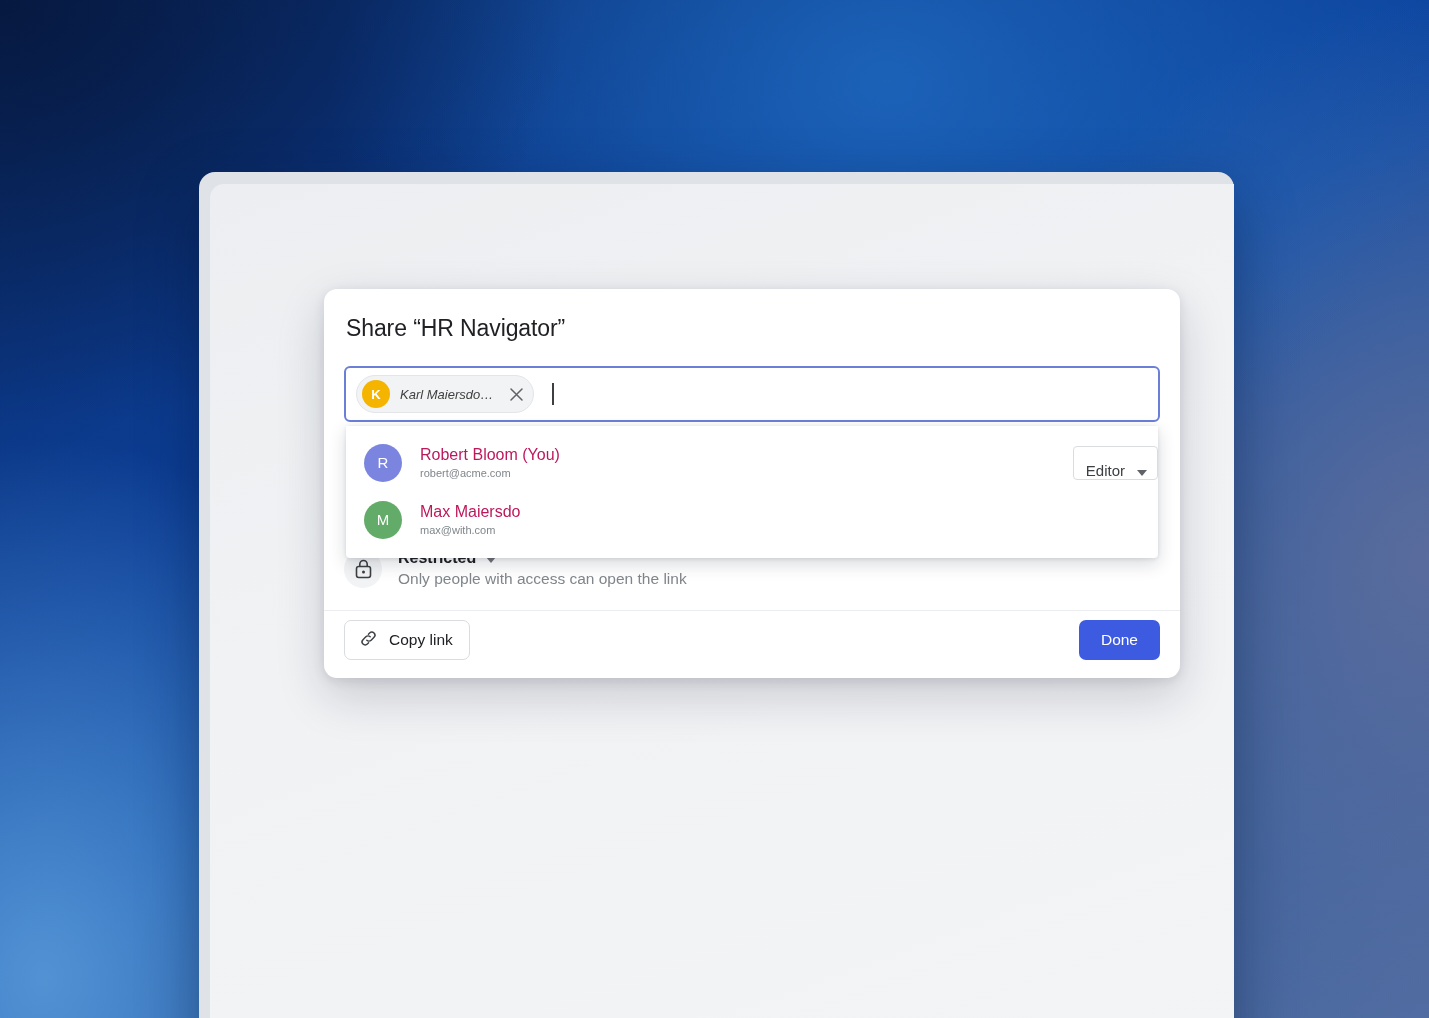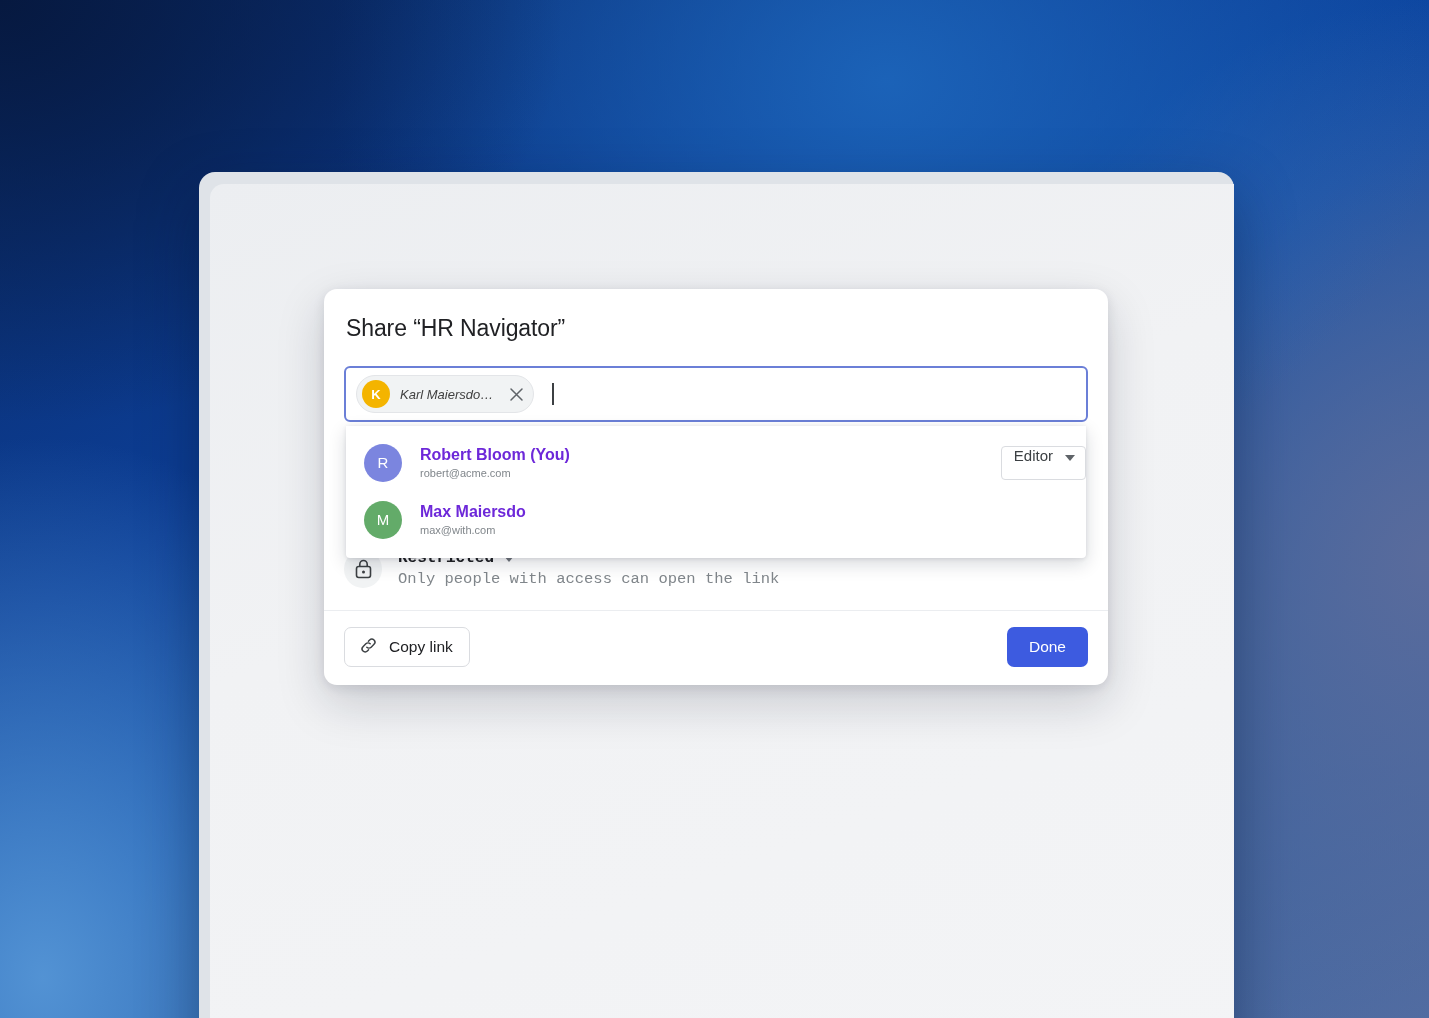"Share “HR Navigator”" #share-dialog { width: 784px -> 856px }
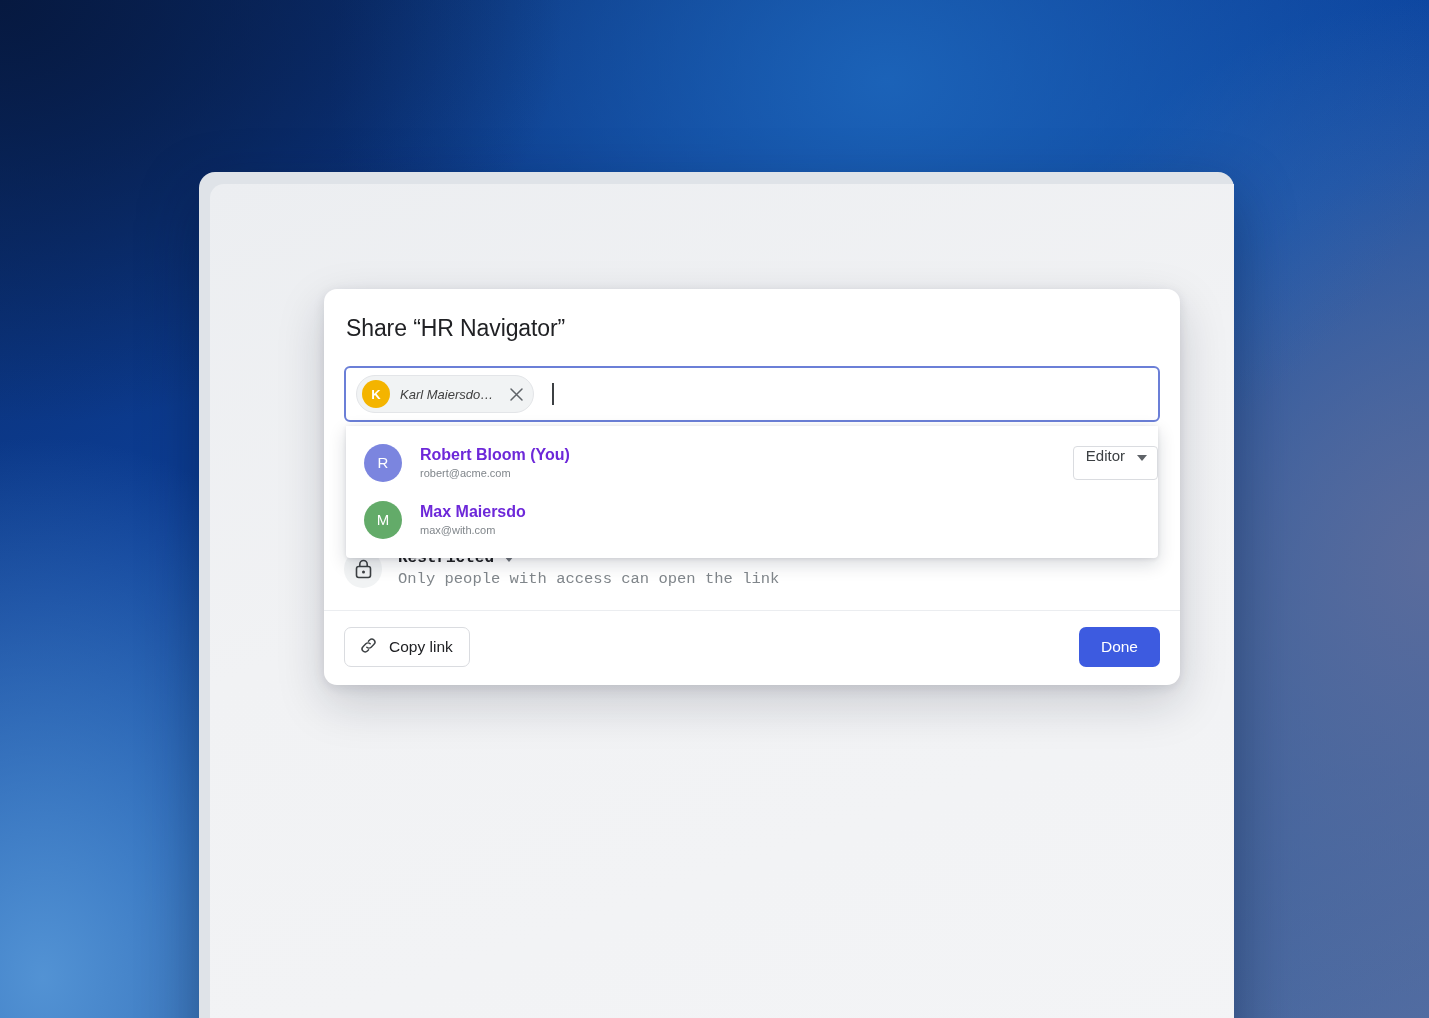"Robert Bloom (You)" .person-name { color: #6d28d9 -> #be185d; font-weight: bold -> normal }
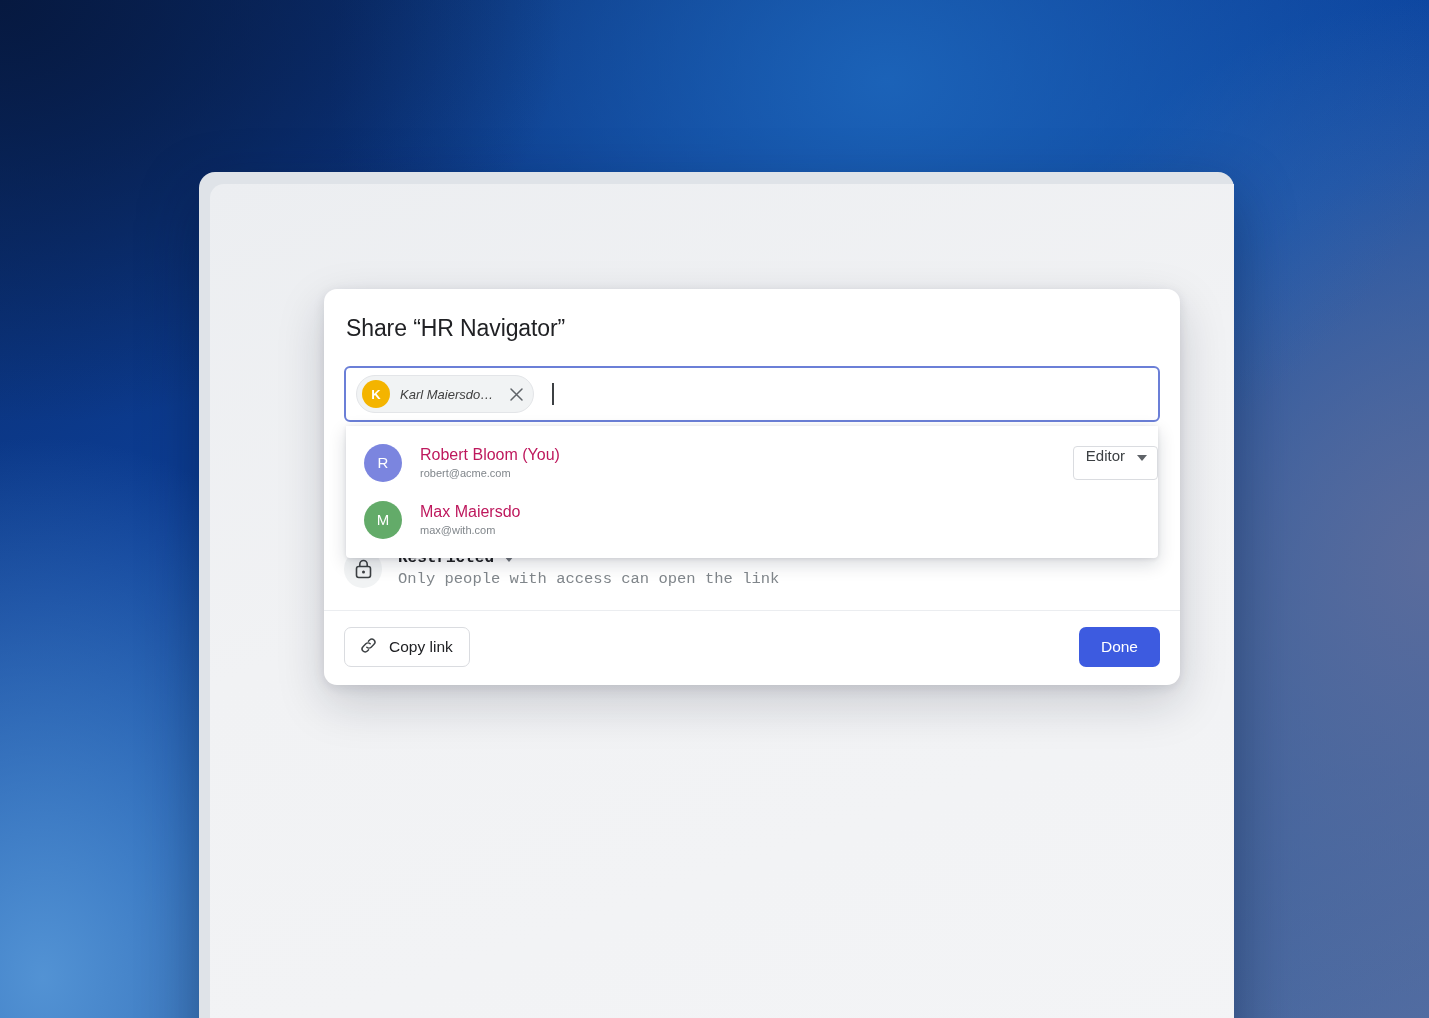"Editor" #role-select { align-items: flex-start -> flex-end; padding: 0 10px 0 12px -> 12px 10px 0 12px }
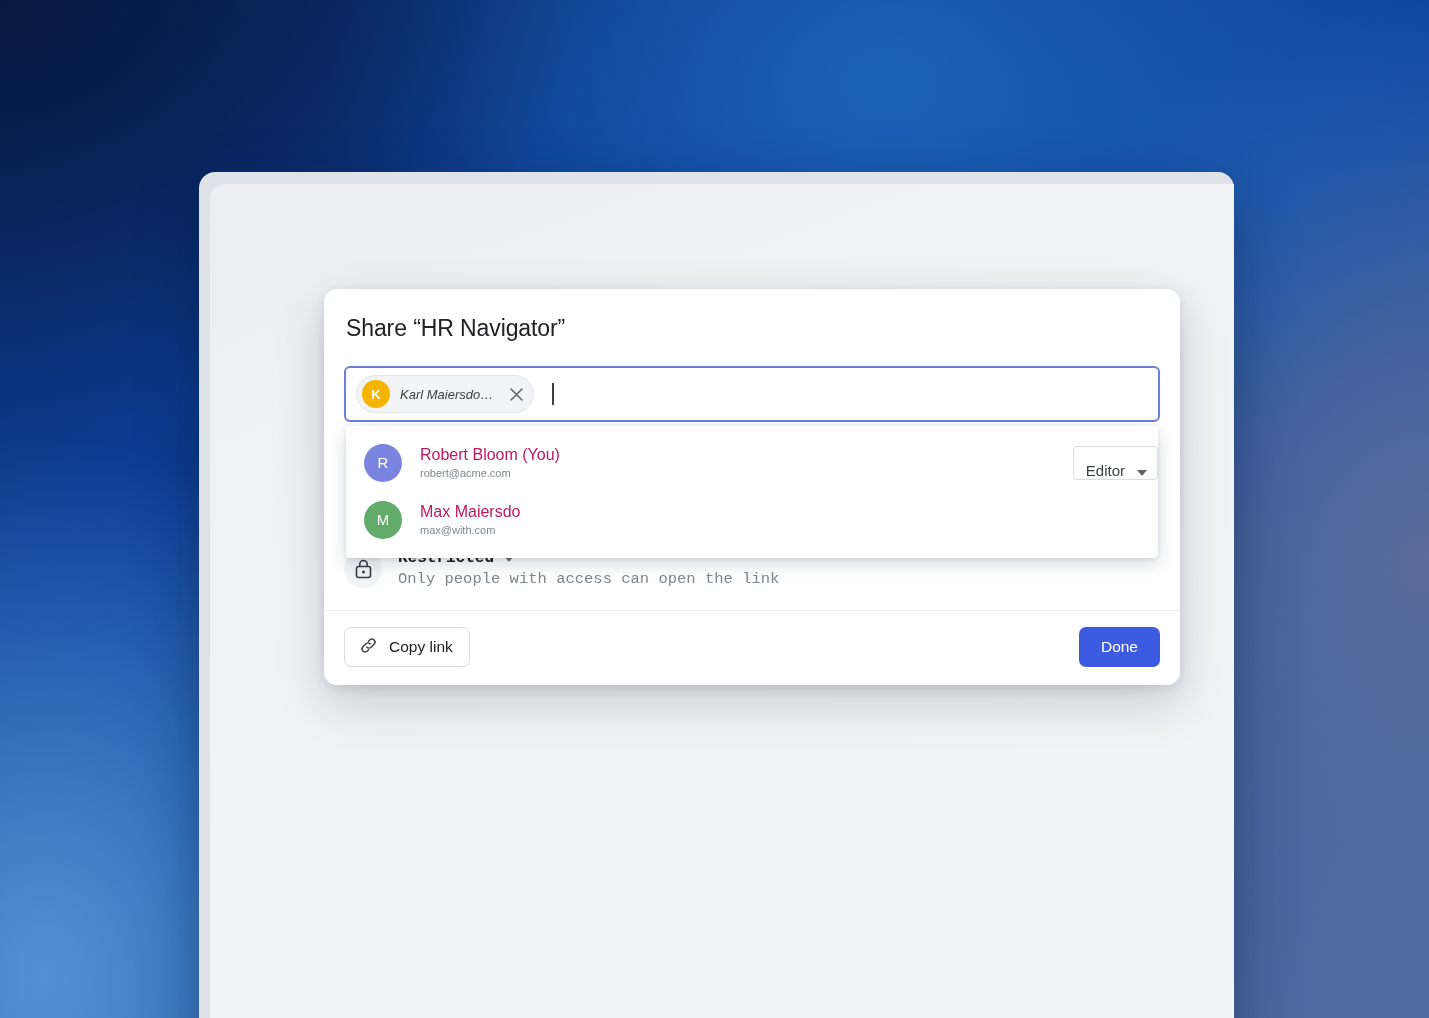"Only people with access can" #general-access-row { font-family: Liberation Mono, monospace -> none }
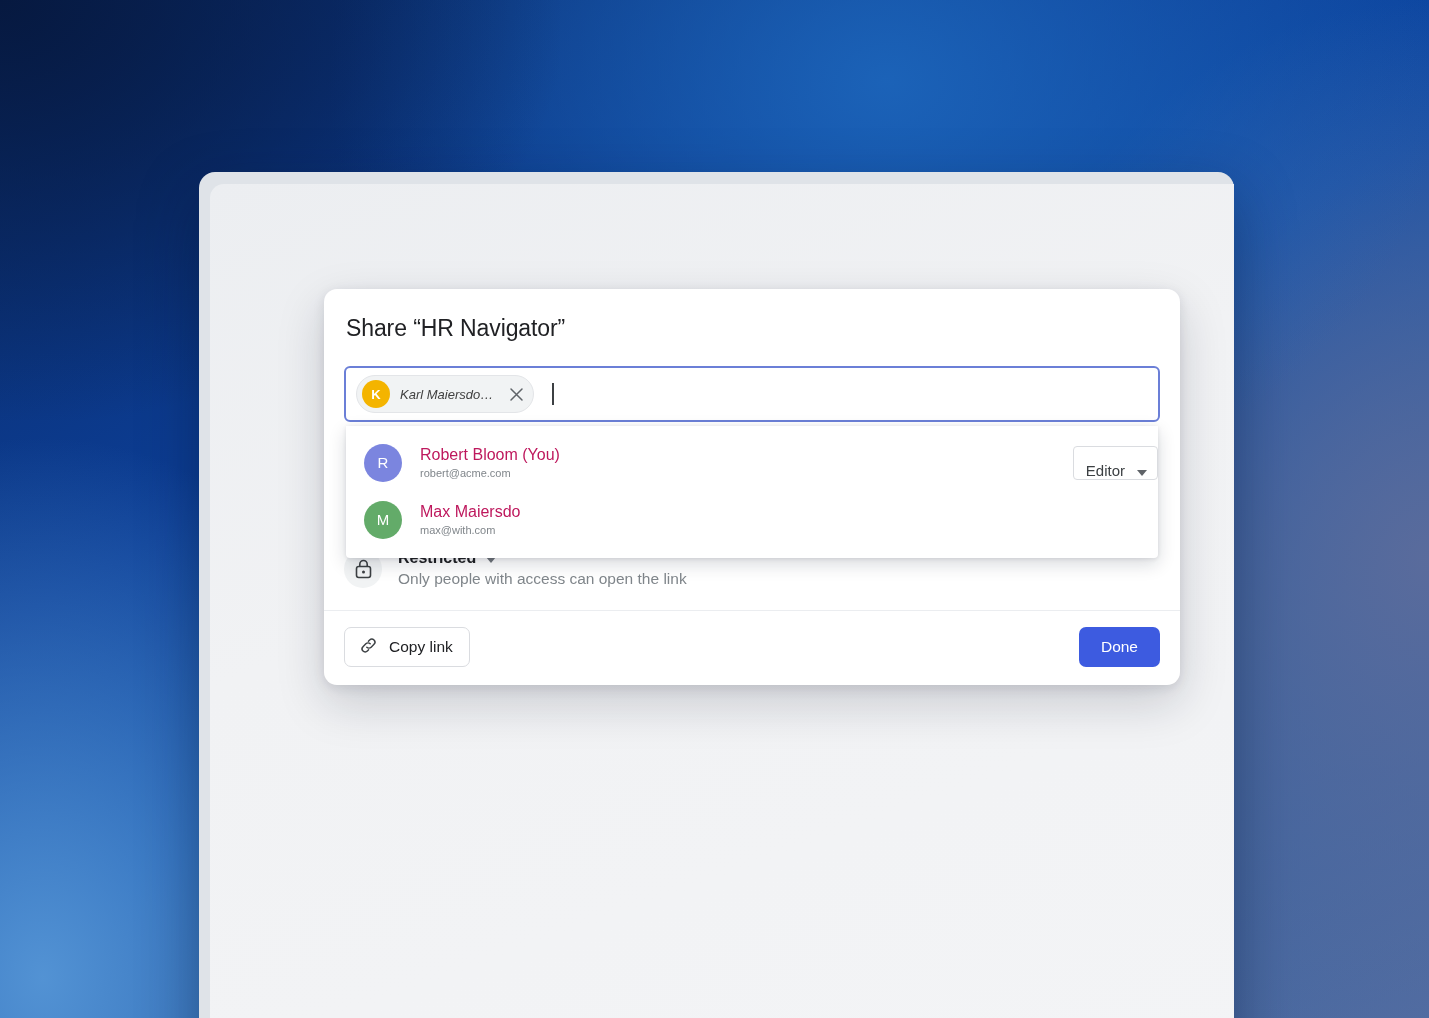"Copy link" #dialog-footer { padding: 16px 20px 18px 20px -> 9px 20px 18px 20px }
